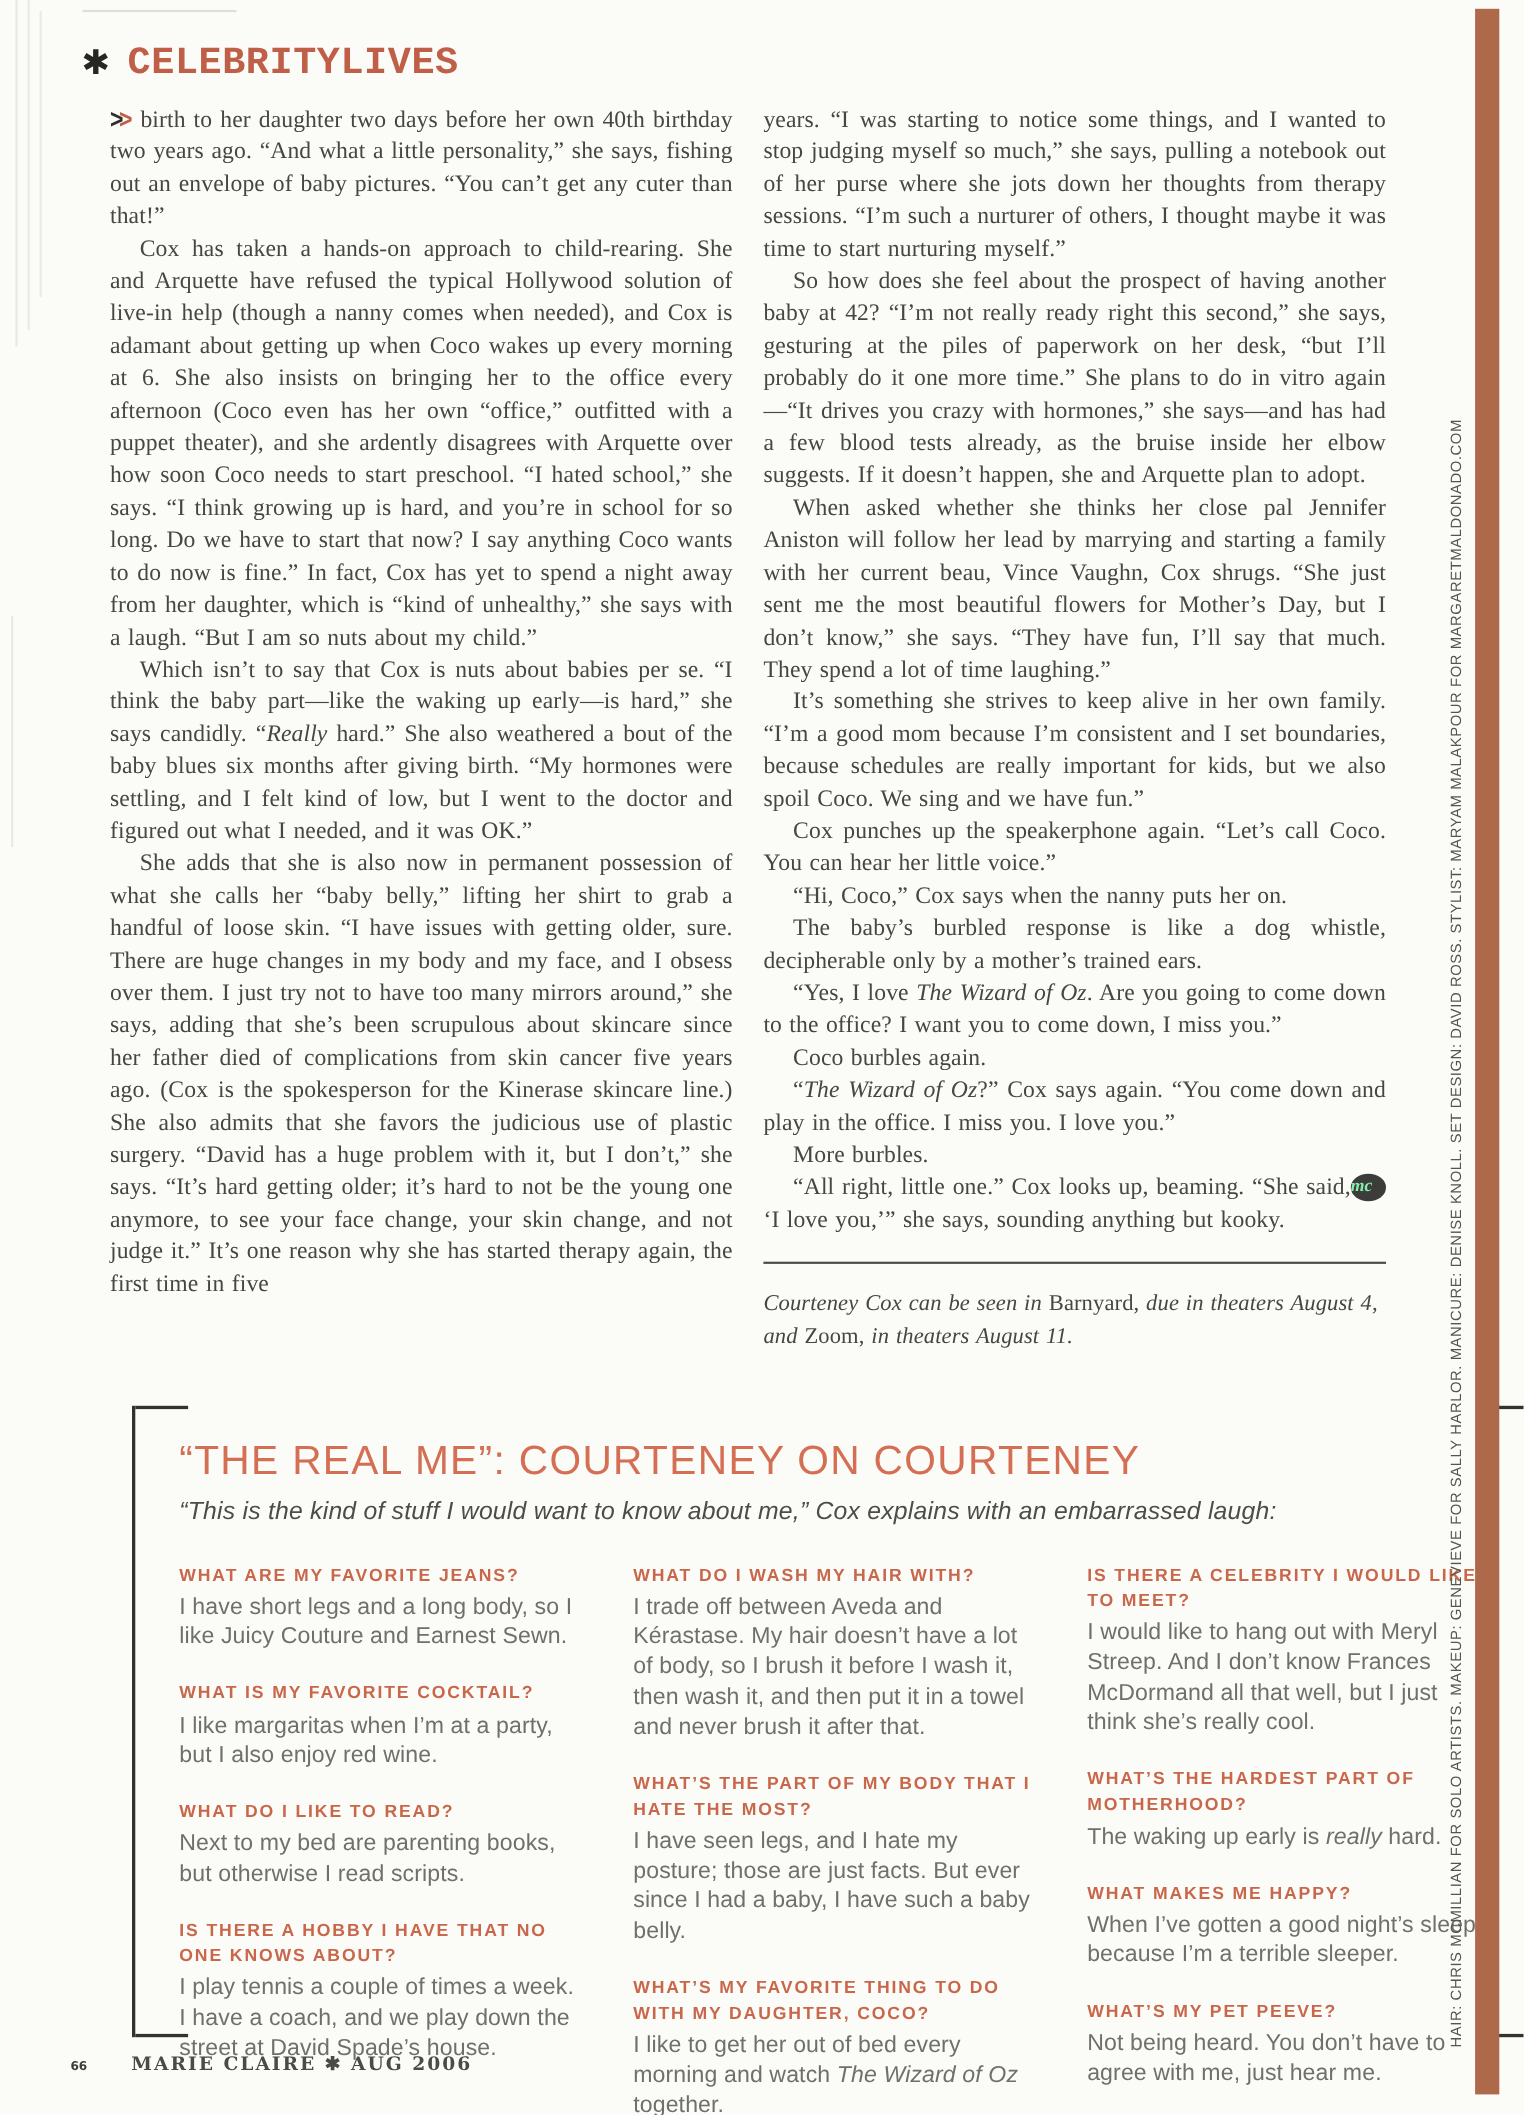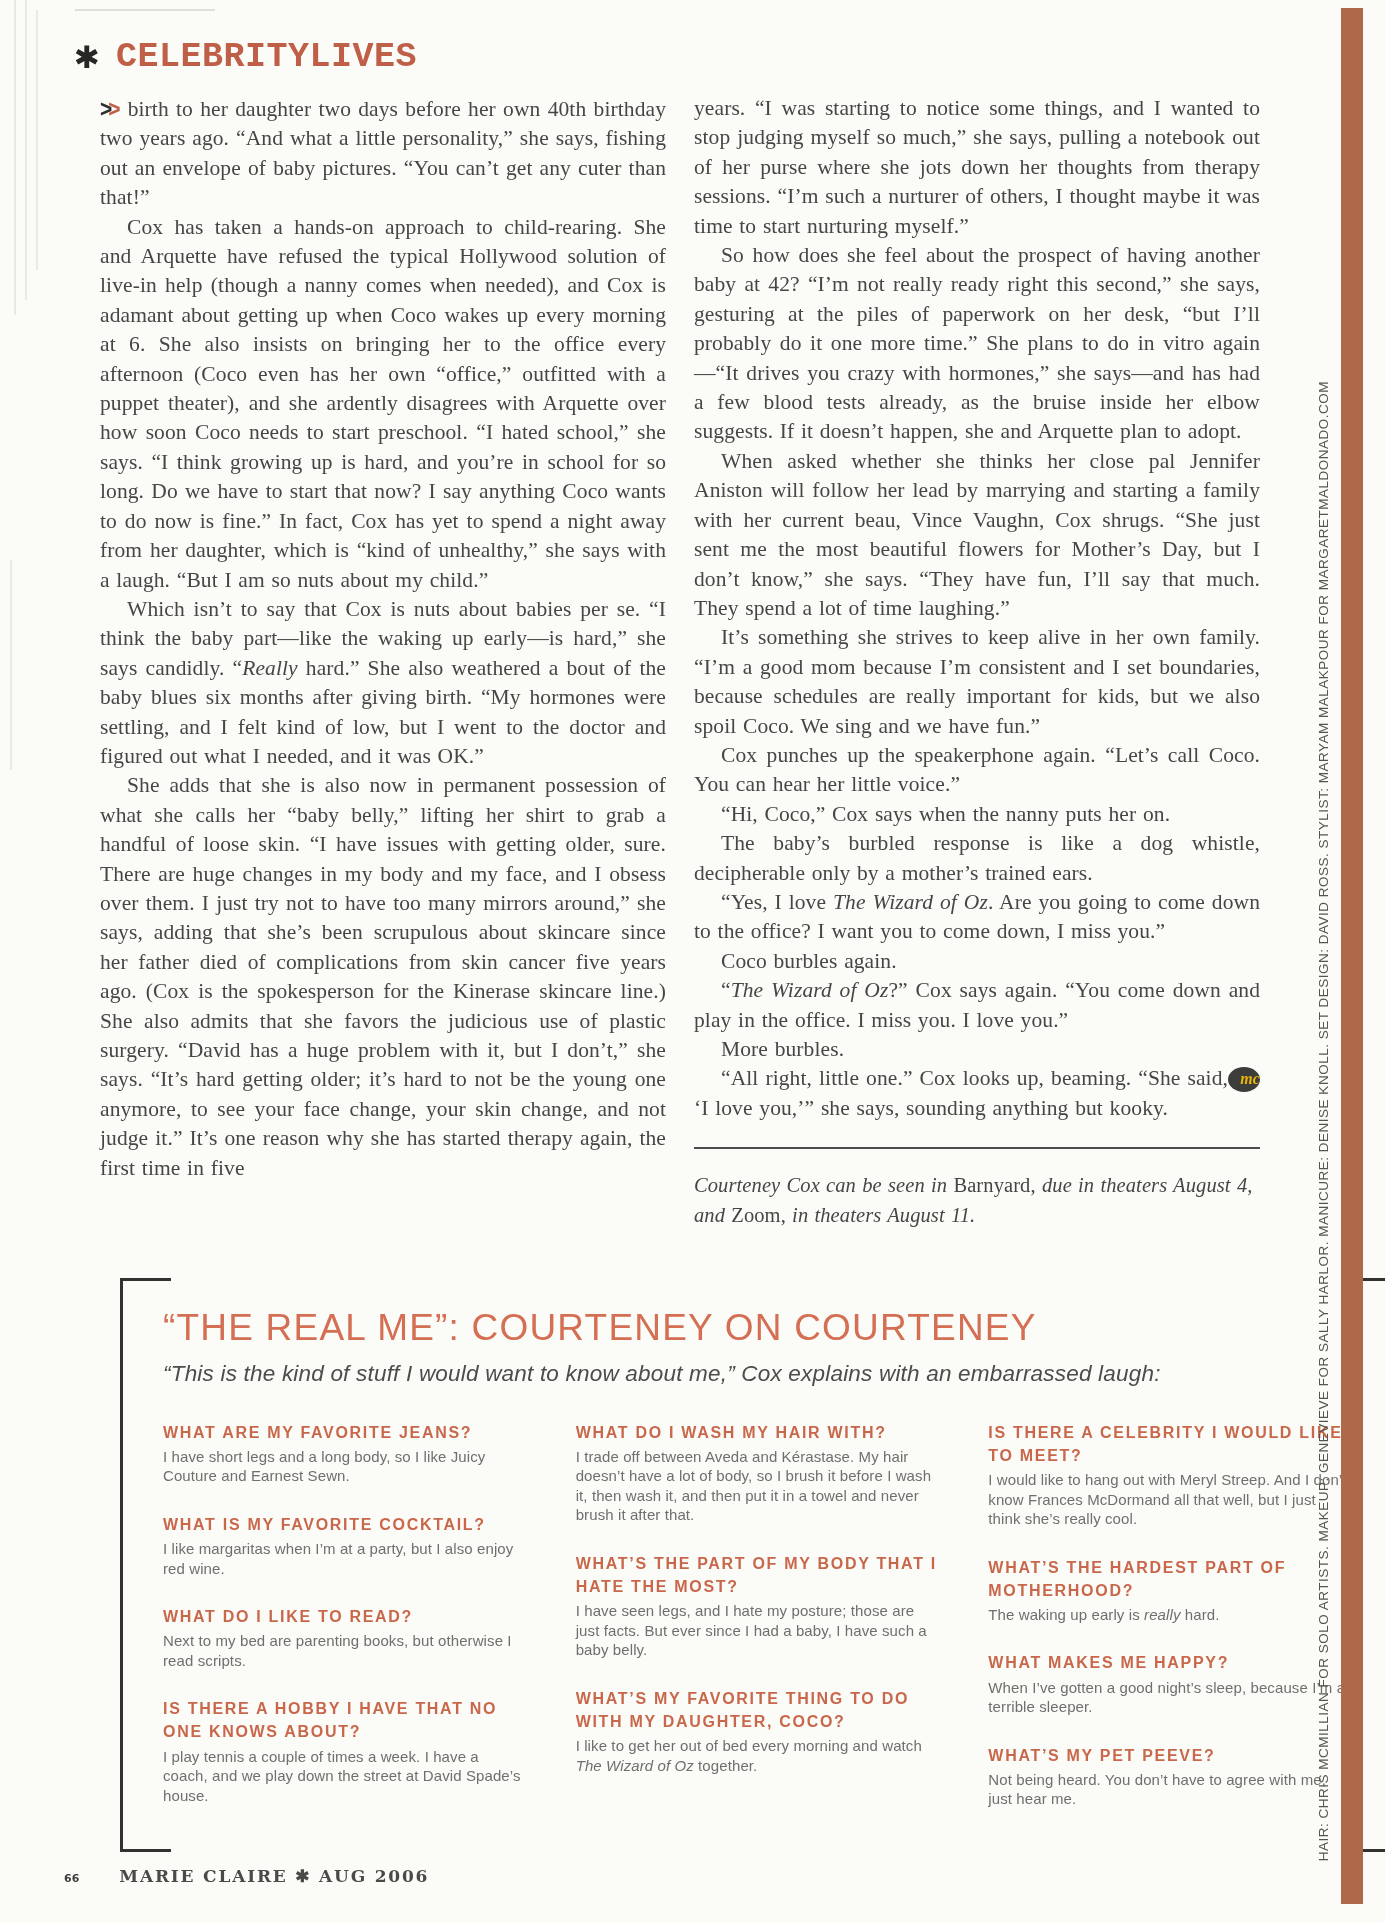"mc" .mc-badge { color: #eab308 -> #86efac; text-align: right -> left }
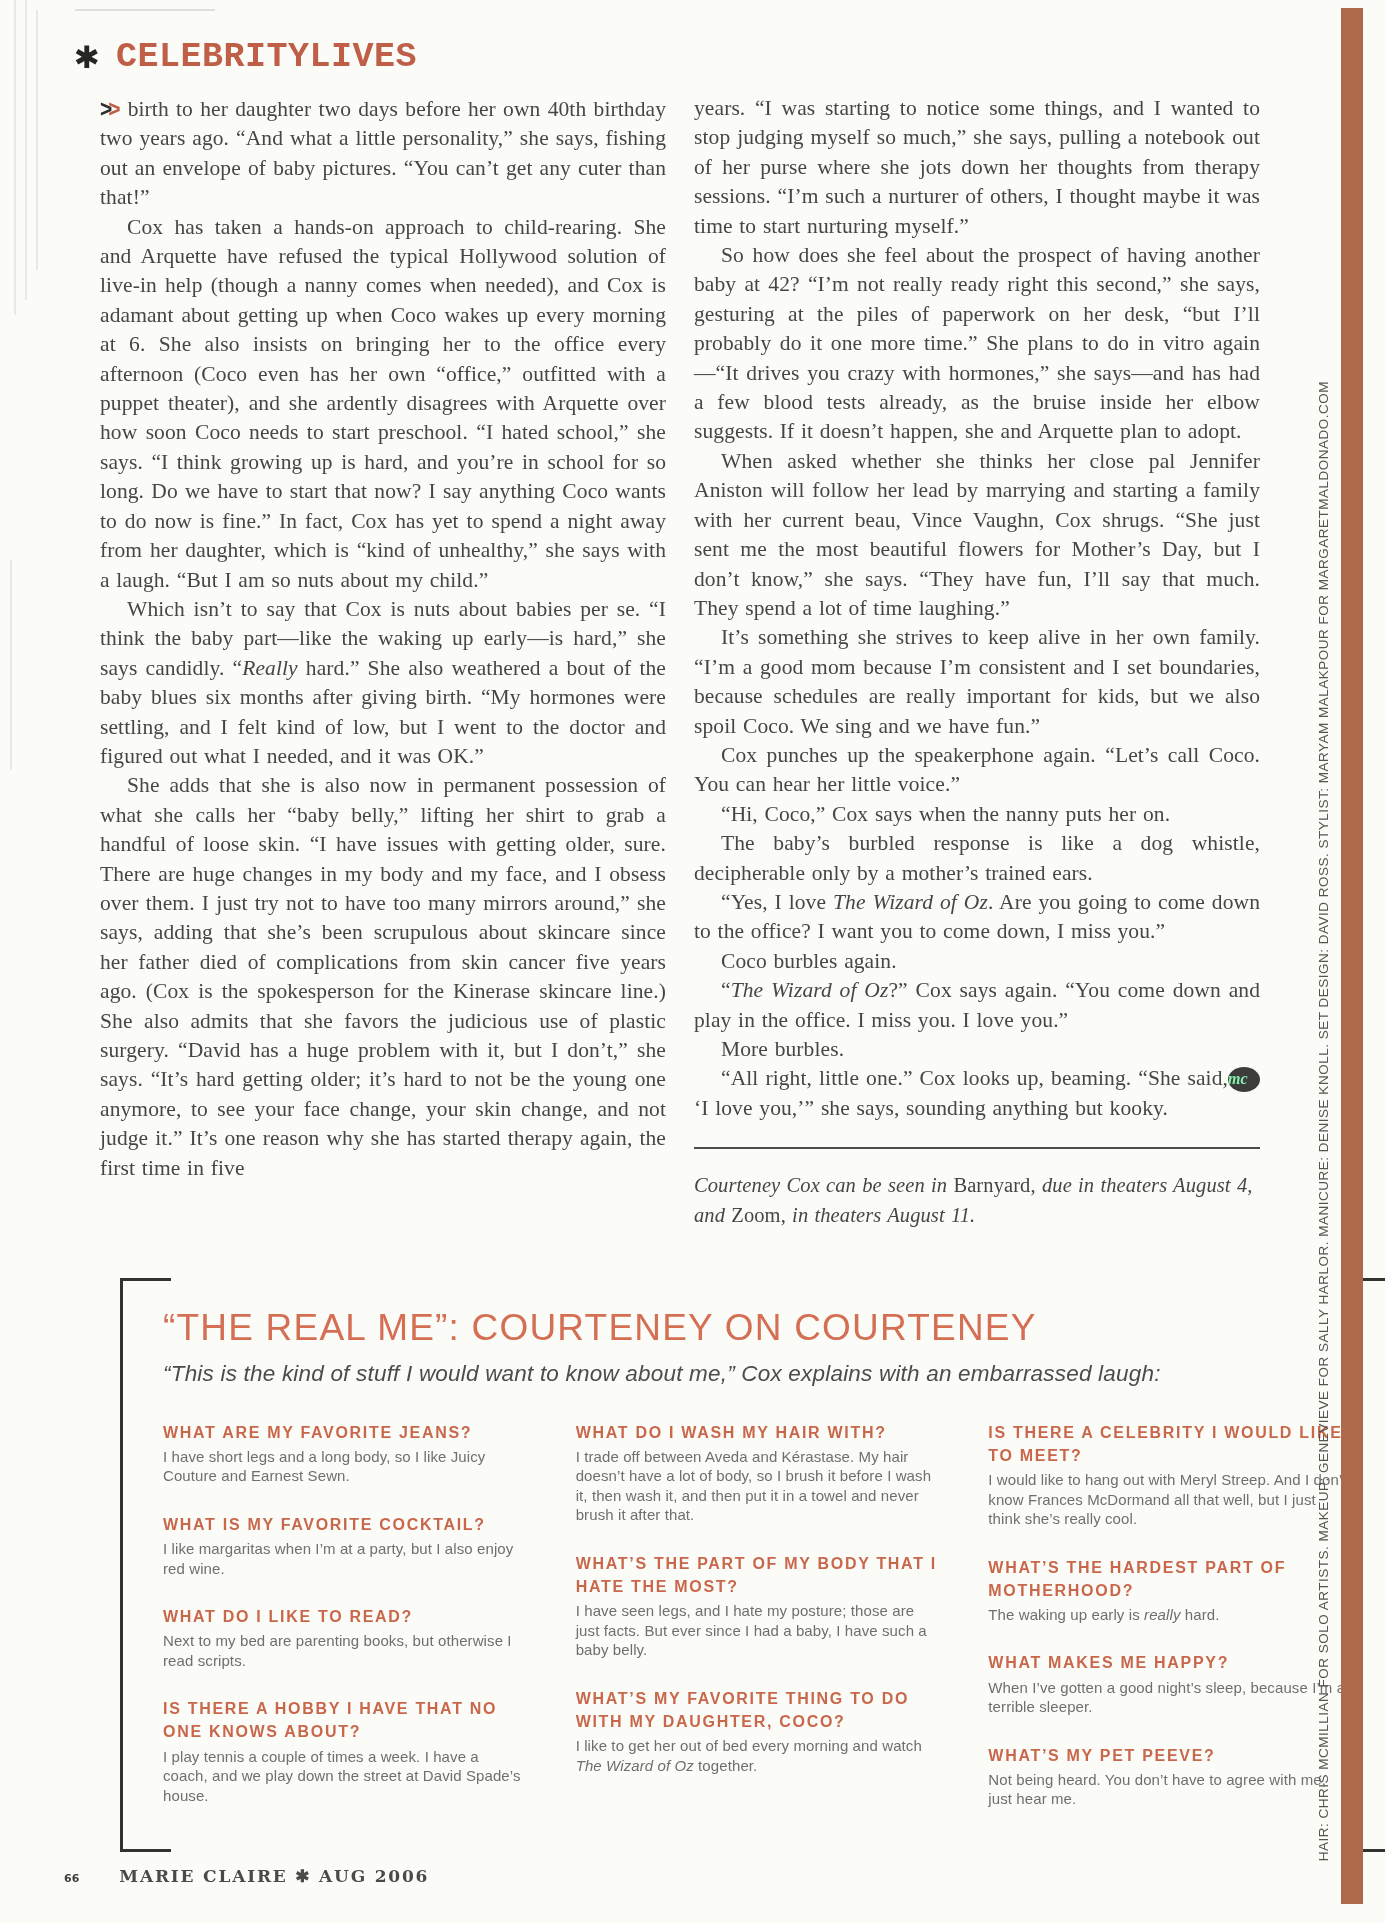"I have short legs and" .qa-a { font-size: 15px -> 21px }
